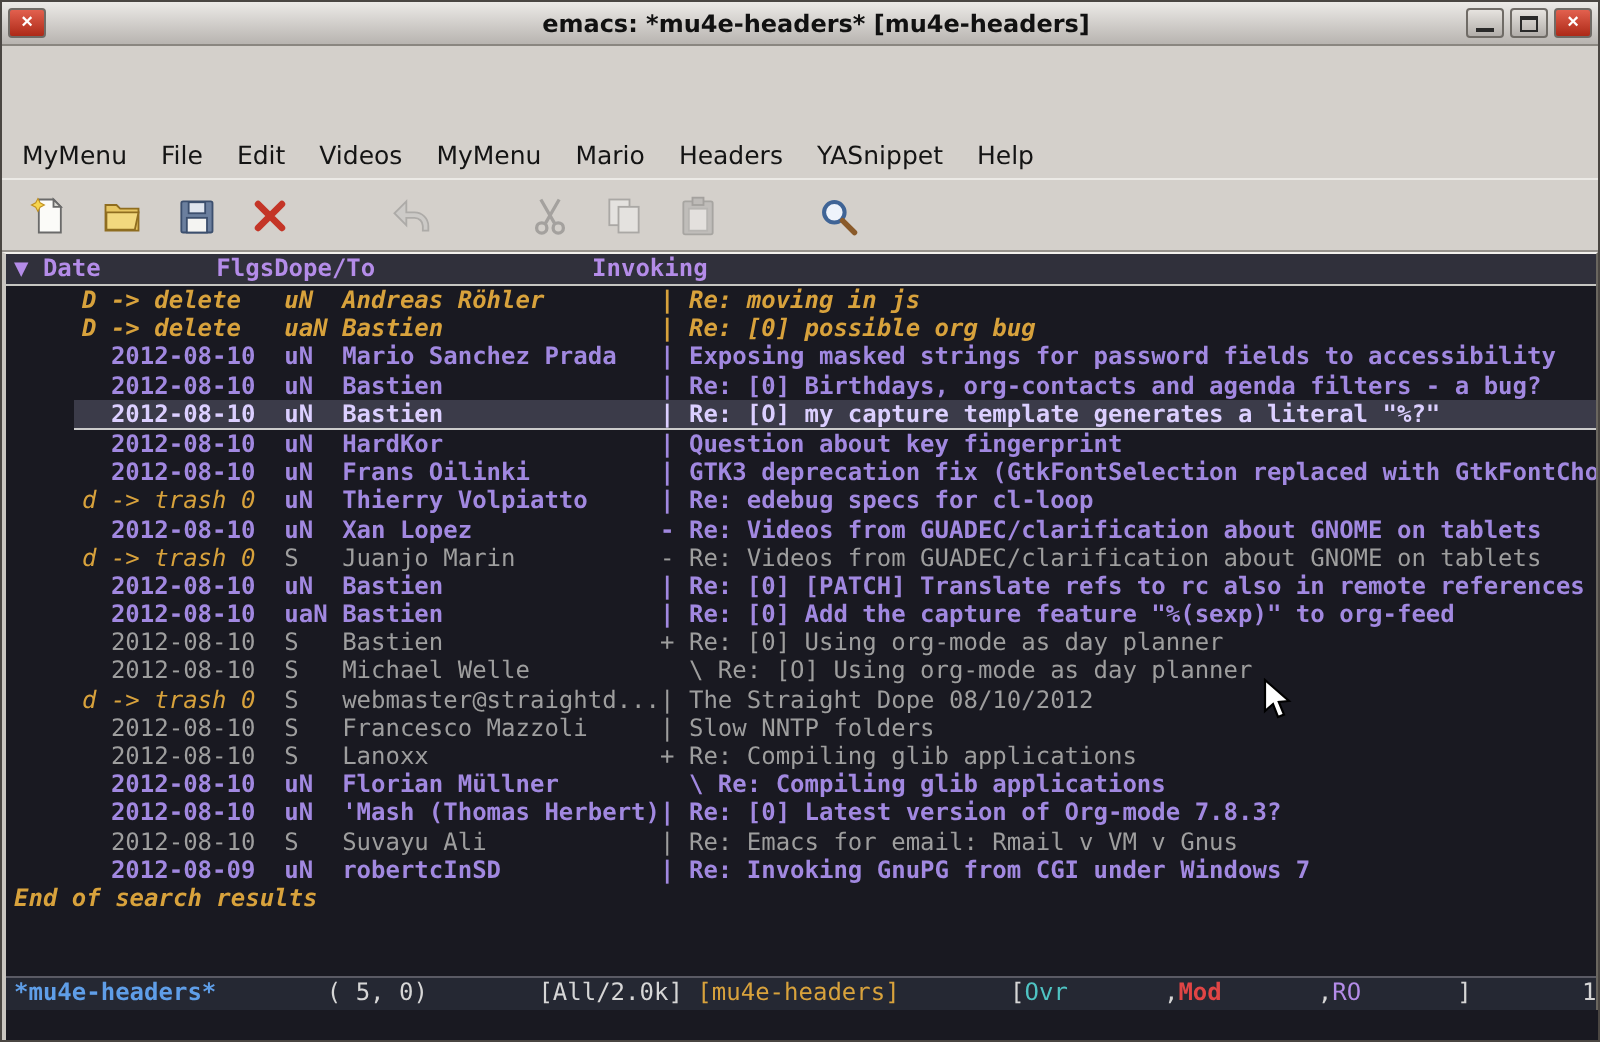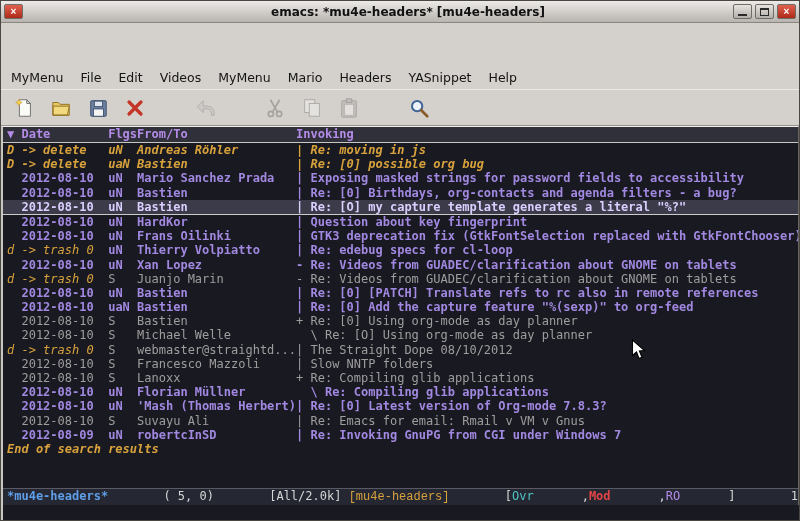"From/To" span.hl-col { text: From/To -> Dope/To }
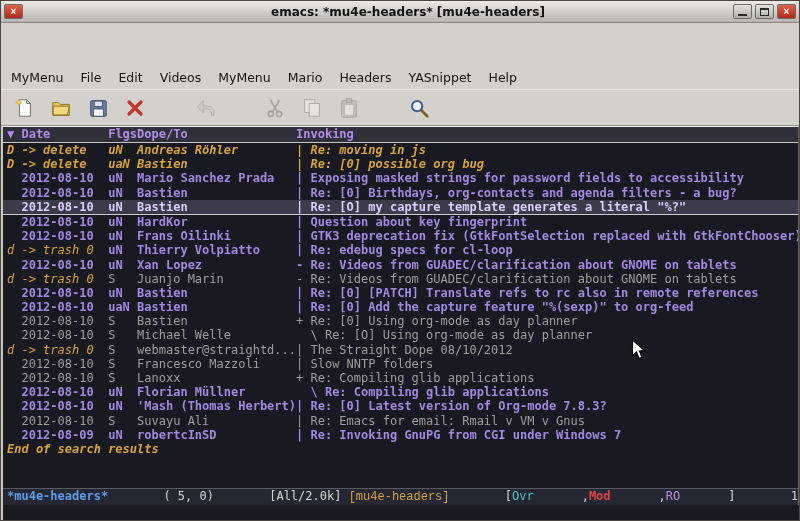"D -> delete uN Andreas" .hrow { margin-left: none -> 34px }
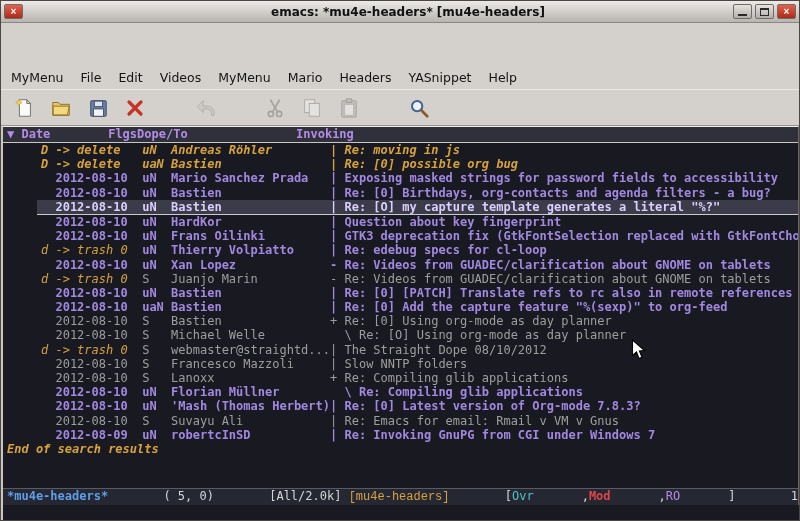"[mu4e-headers]" .ml-mode { font-family: Liberation Mono, monospace -> none }
